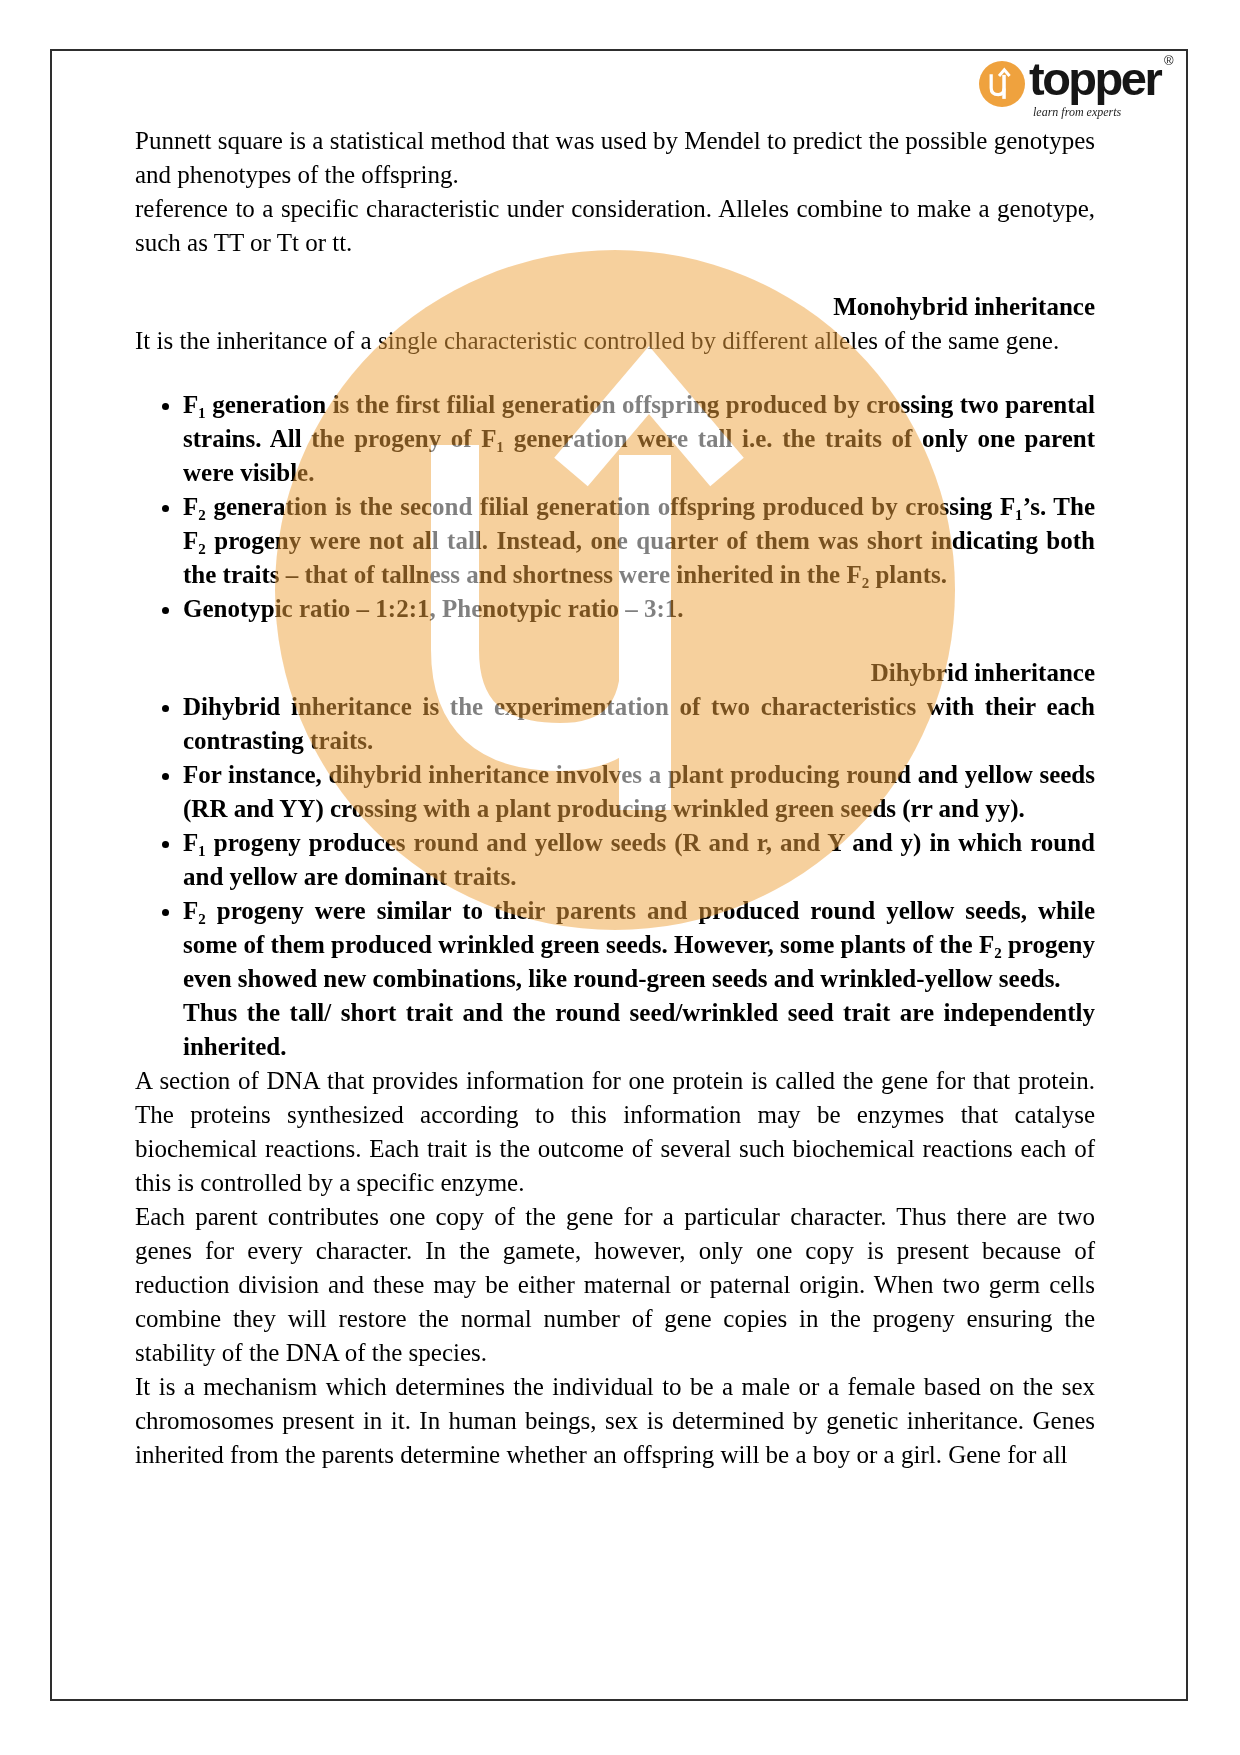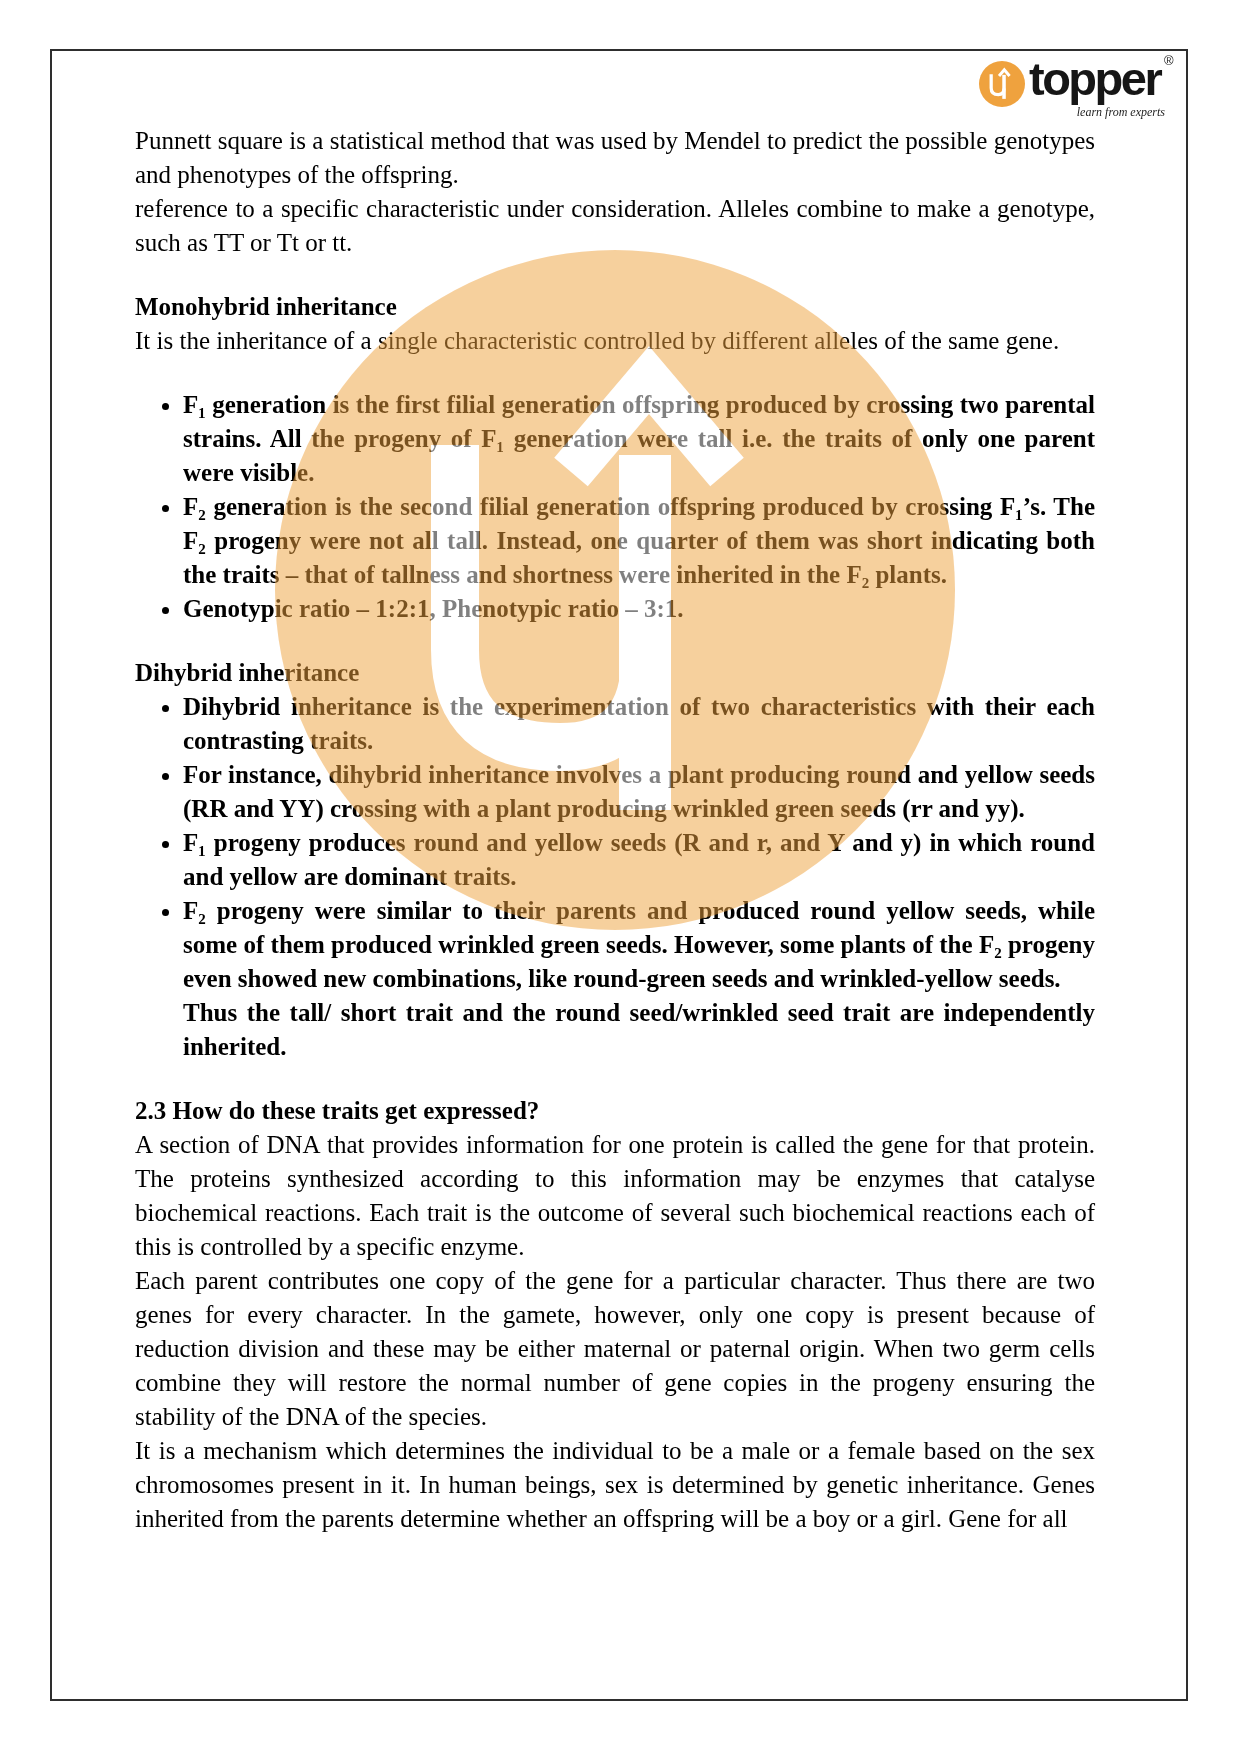"learn from experts" .tagline { text-align: right -> left }
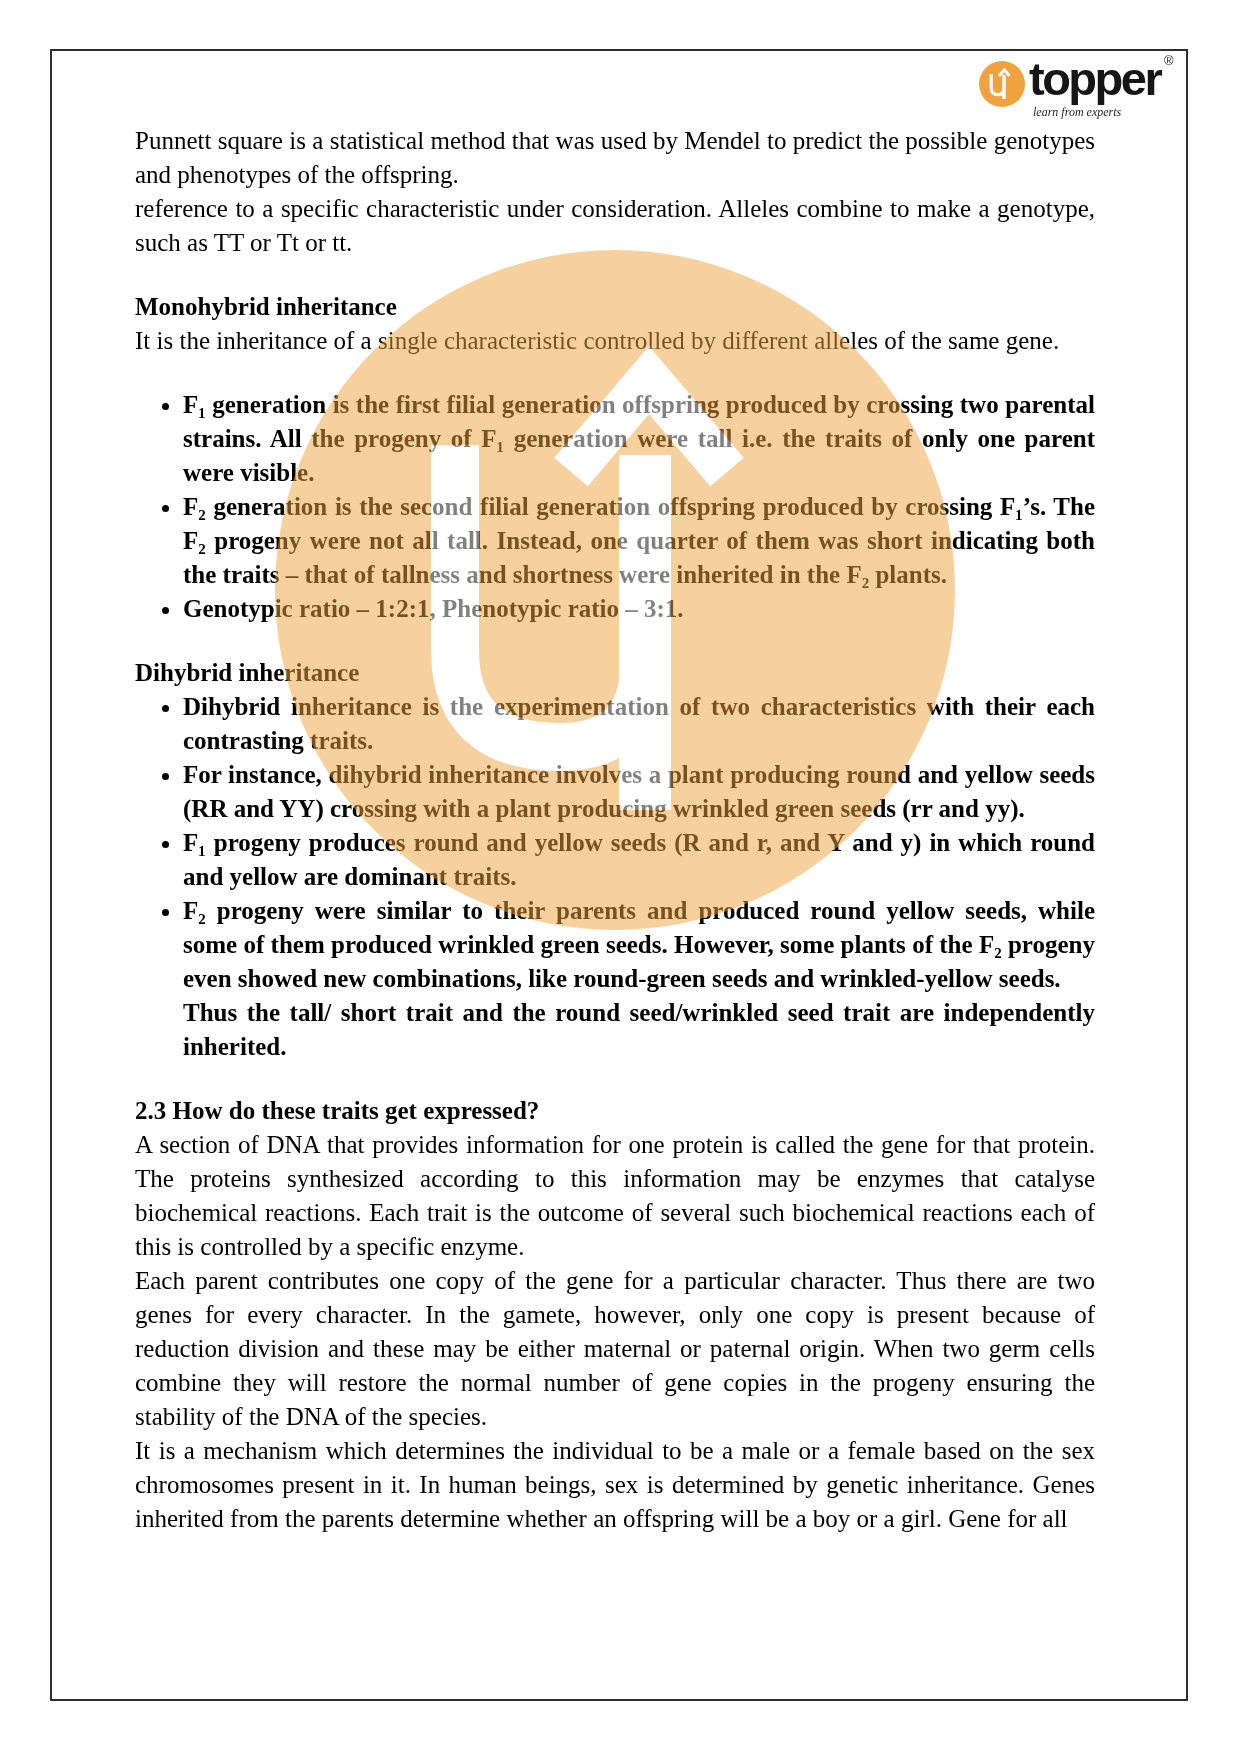"Monohybrid inheritance" .content h2 { text-align: left -> right }
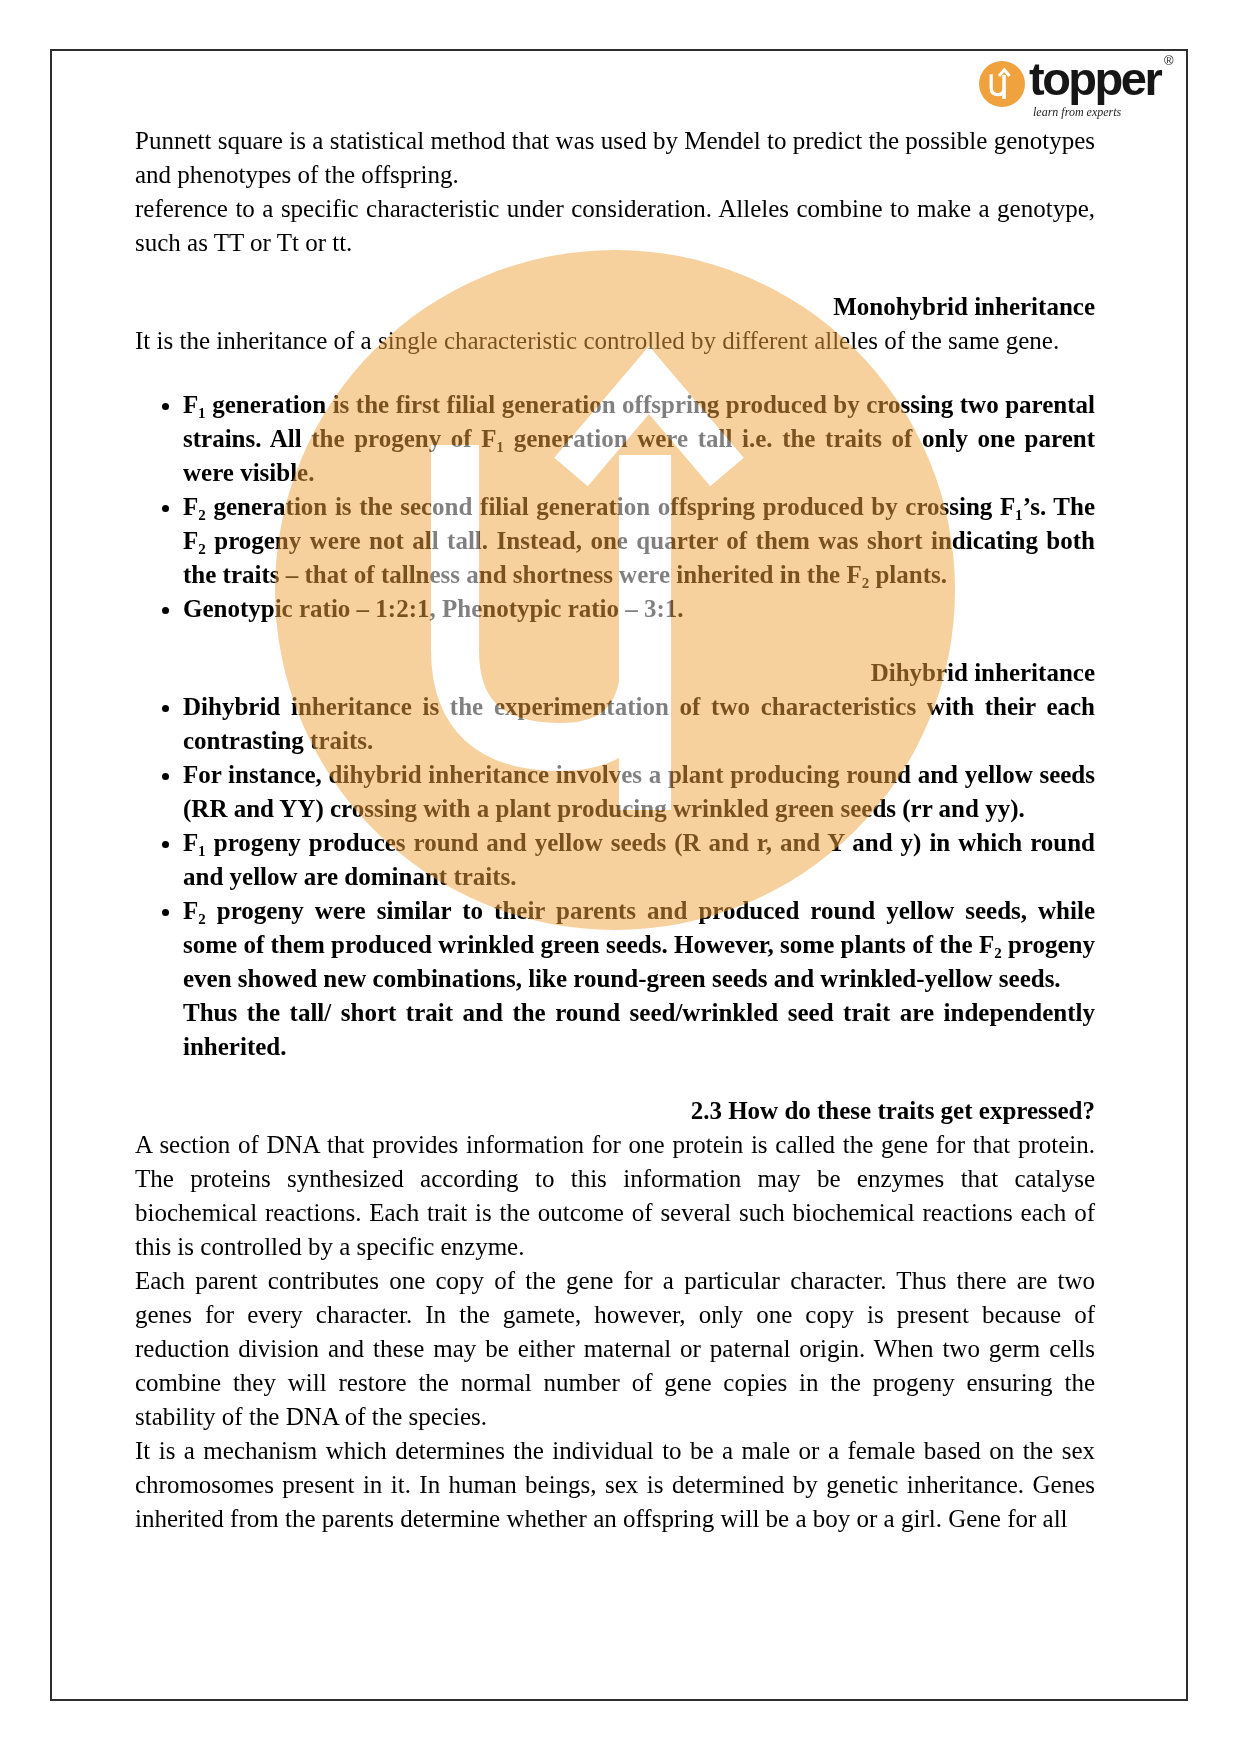"2.3 How do these traits" h2 { html: <h2>2.3 How do these traits get expressed?</h2> -> none }
